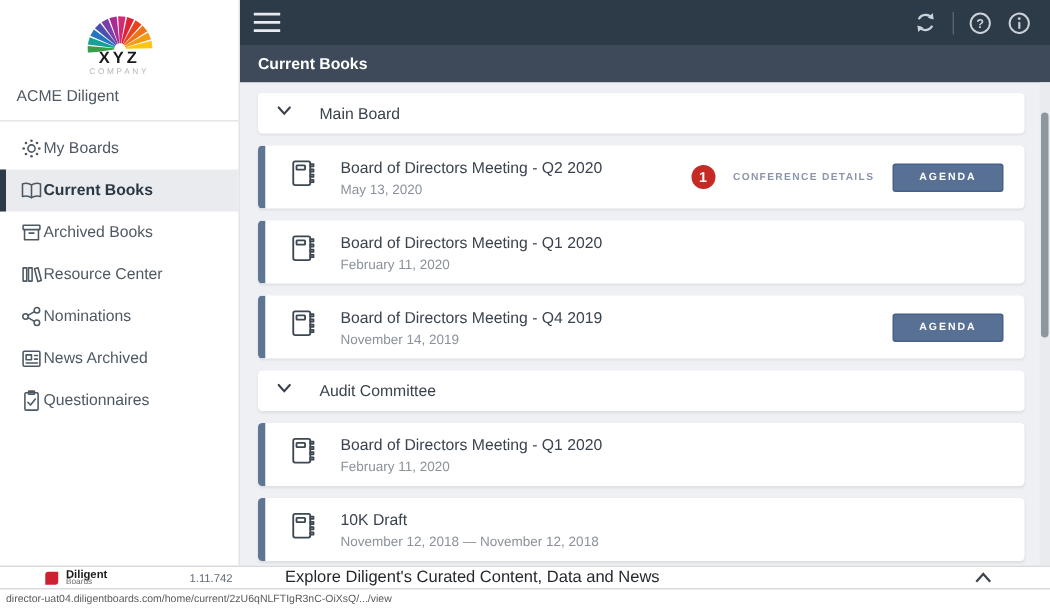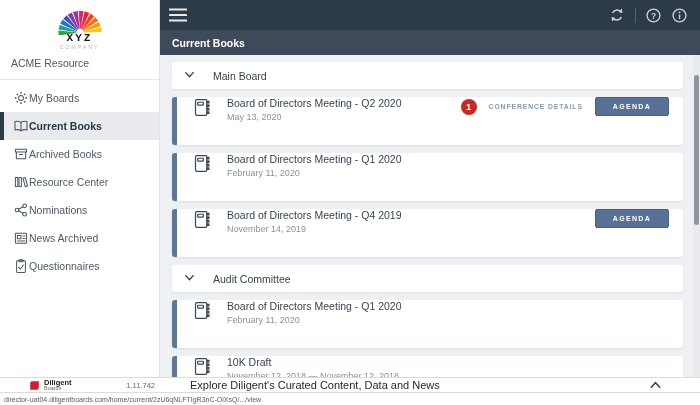"XYZ" .logo-xyz { font-family: Liberation Mono, monospace -> none }
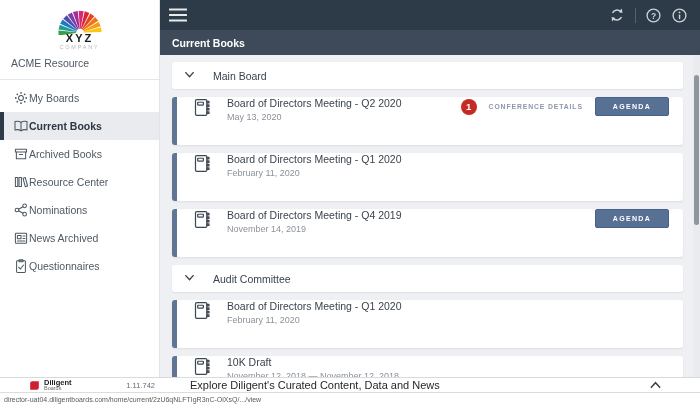"ACME Resource" div.account-label { text: Resource -> Diligent }
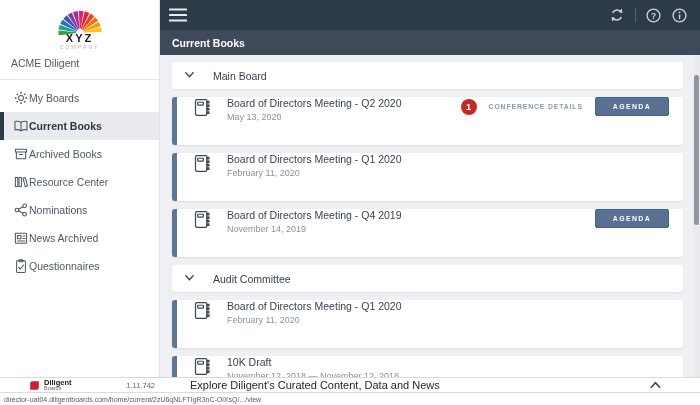"Board of Directors Meeting -" .book-row { align-items: flex-start -> center; height: 48px -> 42px }
